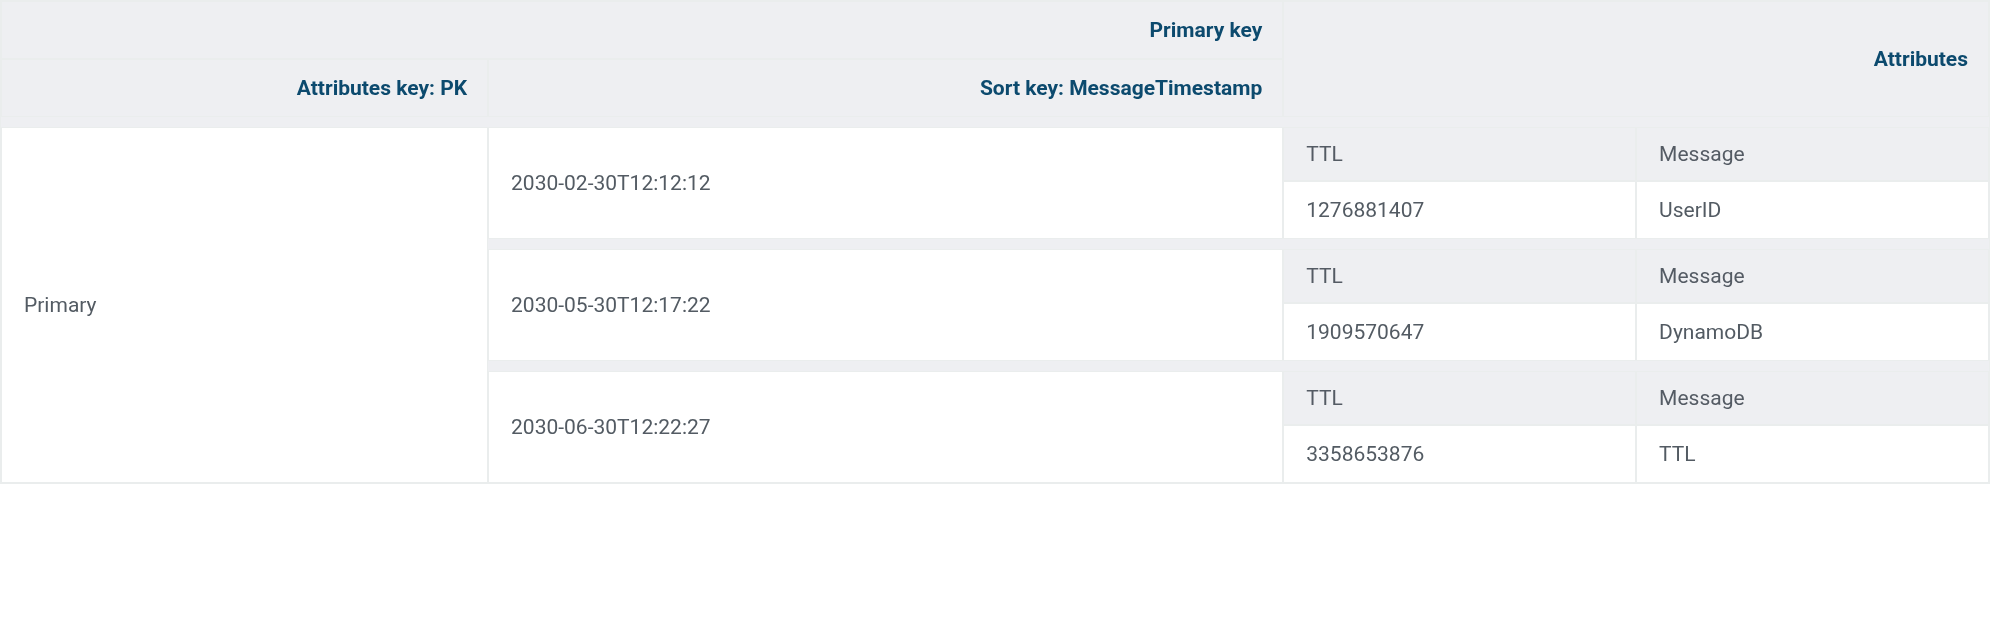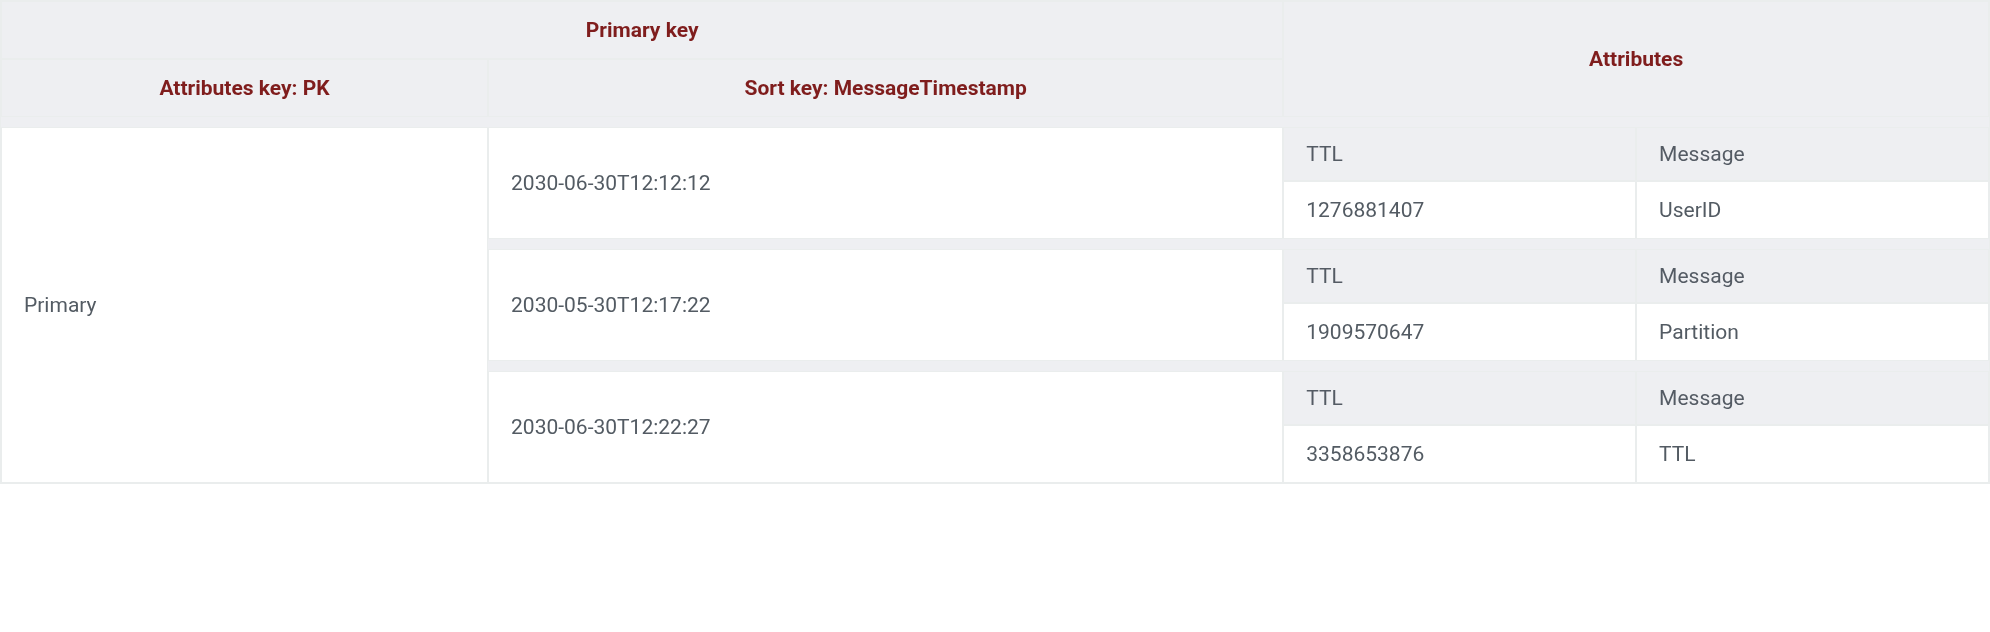"Primary key" th { color: #7f1d1d -> #0c4a6e; text-align: center -> right }
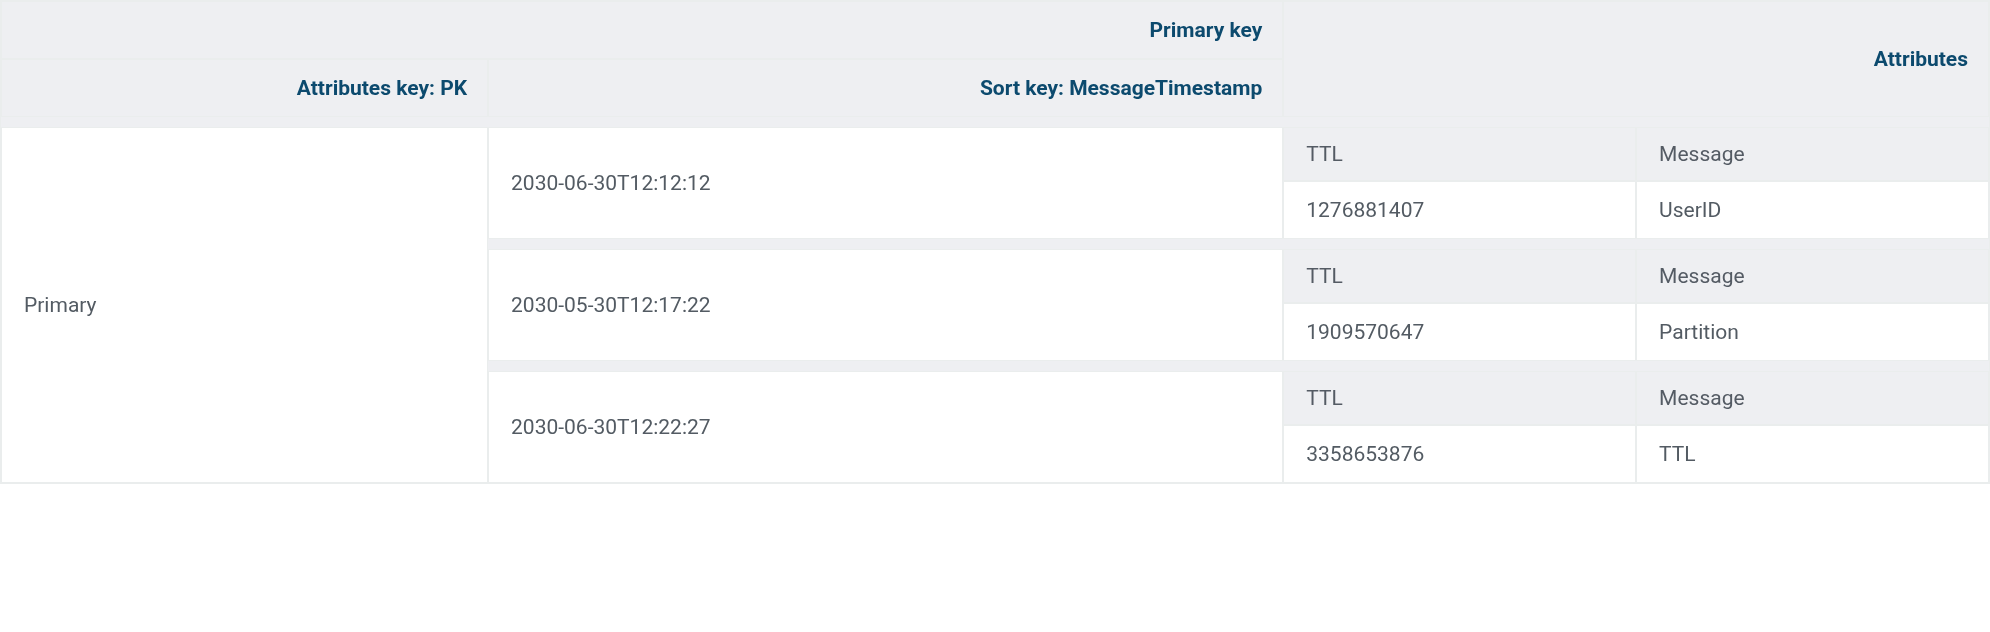"2030-06-30T12:12:12" td { text: 2030-06-30T12:12:12 -> 2030-02-30T12:12:12 }
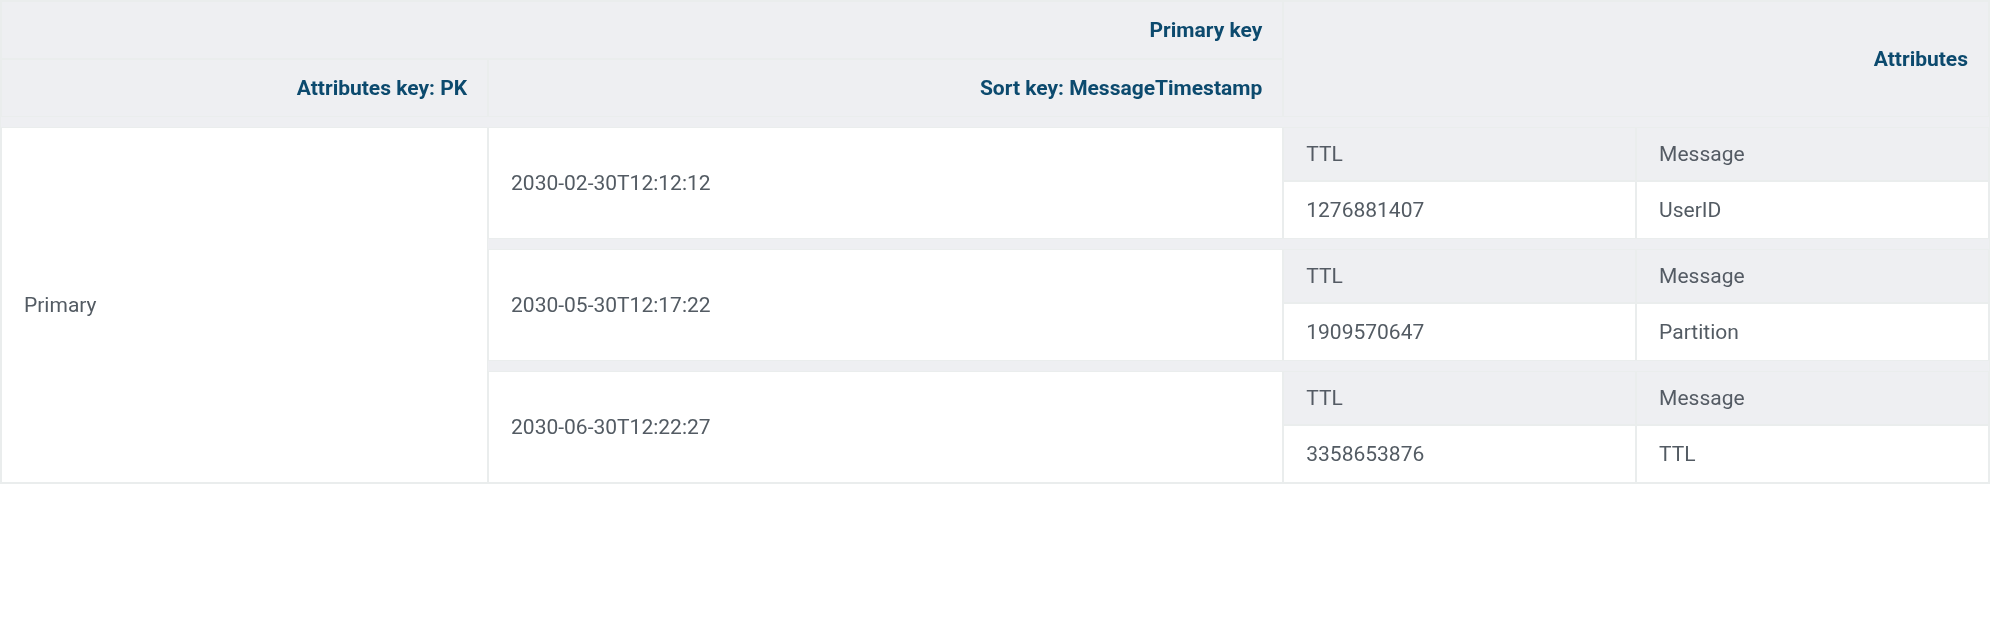"Partition" td { text: Partition -> DynamoDB }
